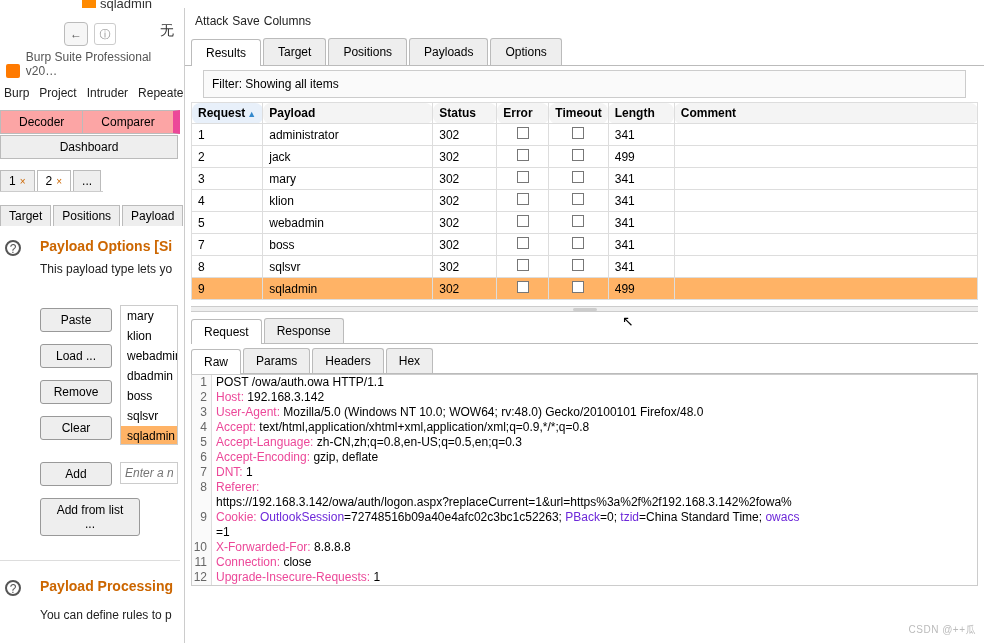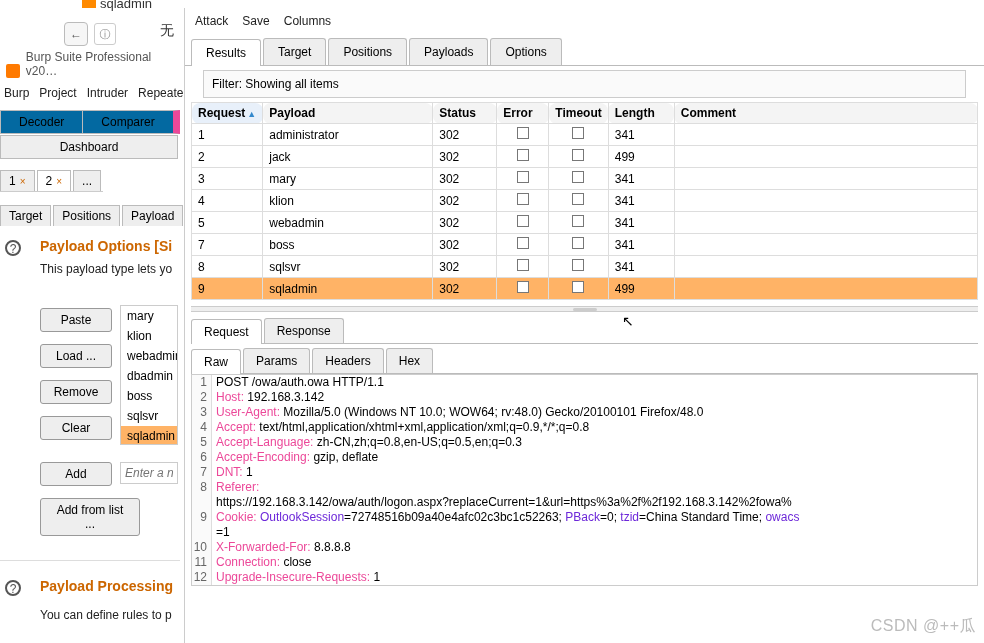"Attack" .rp-menu { gap: 14px -> 4px }
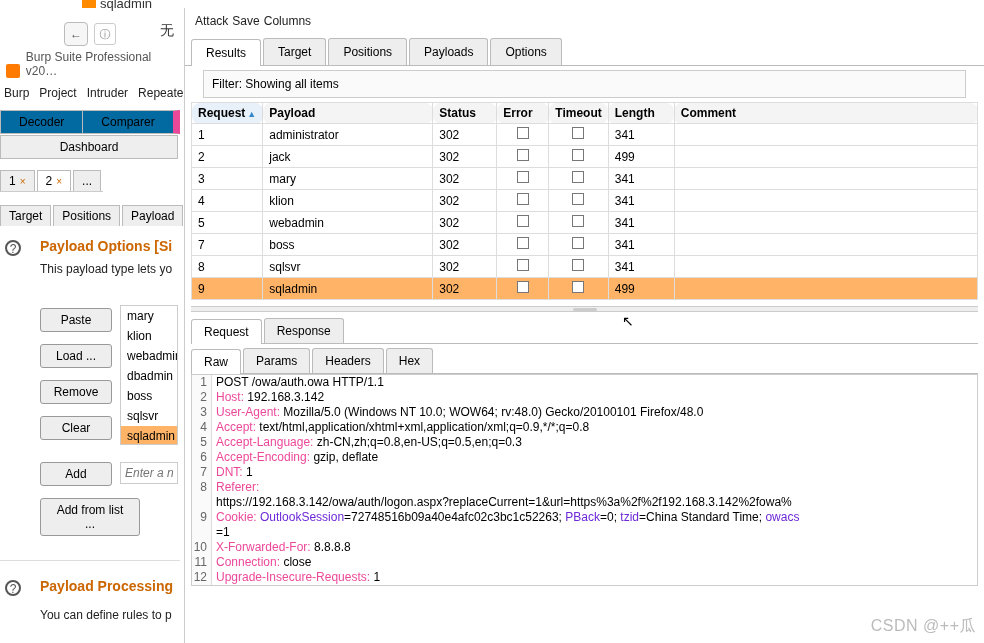"Decoder" .second-tabs .stab { background: #0369a1 -> #fca5a5 }
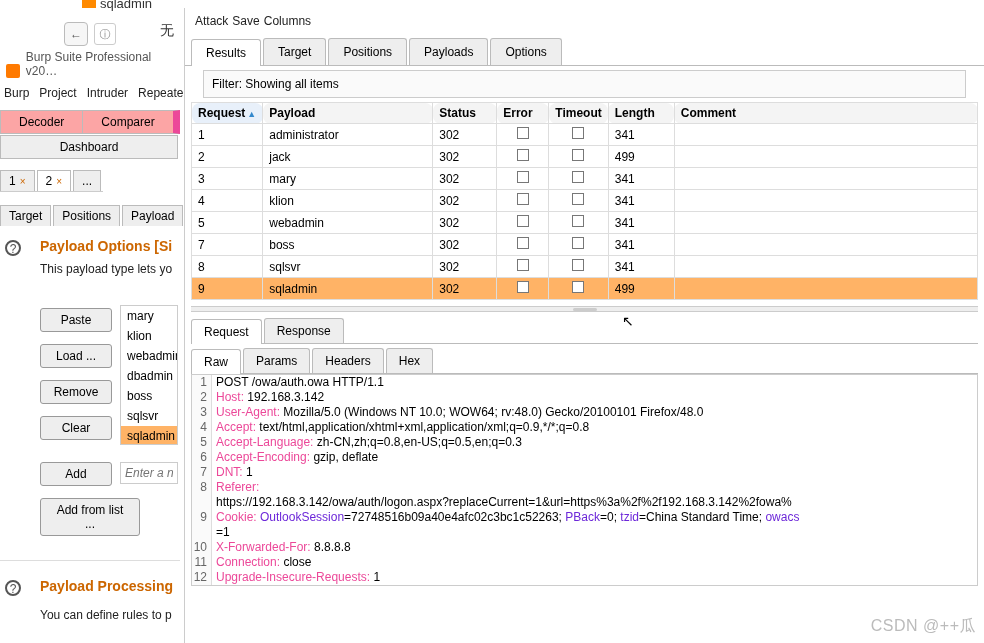"CSDN @++瓜" .watermark { font-size: 16px -> 10px }
